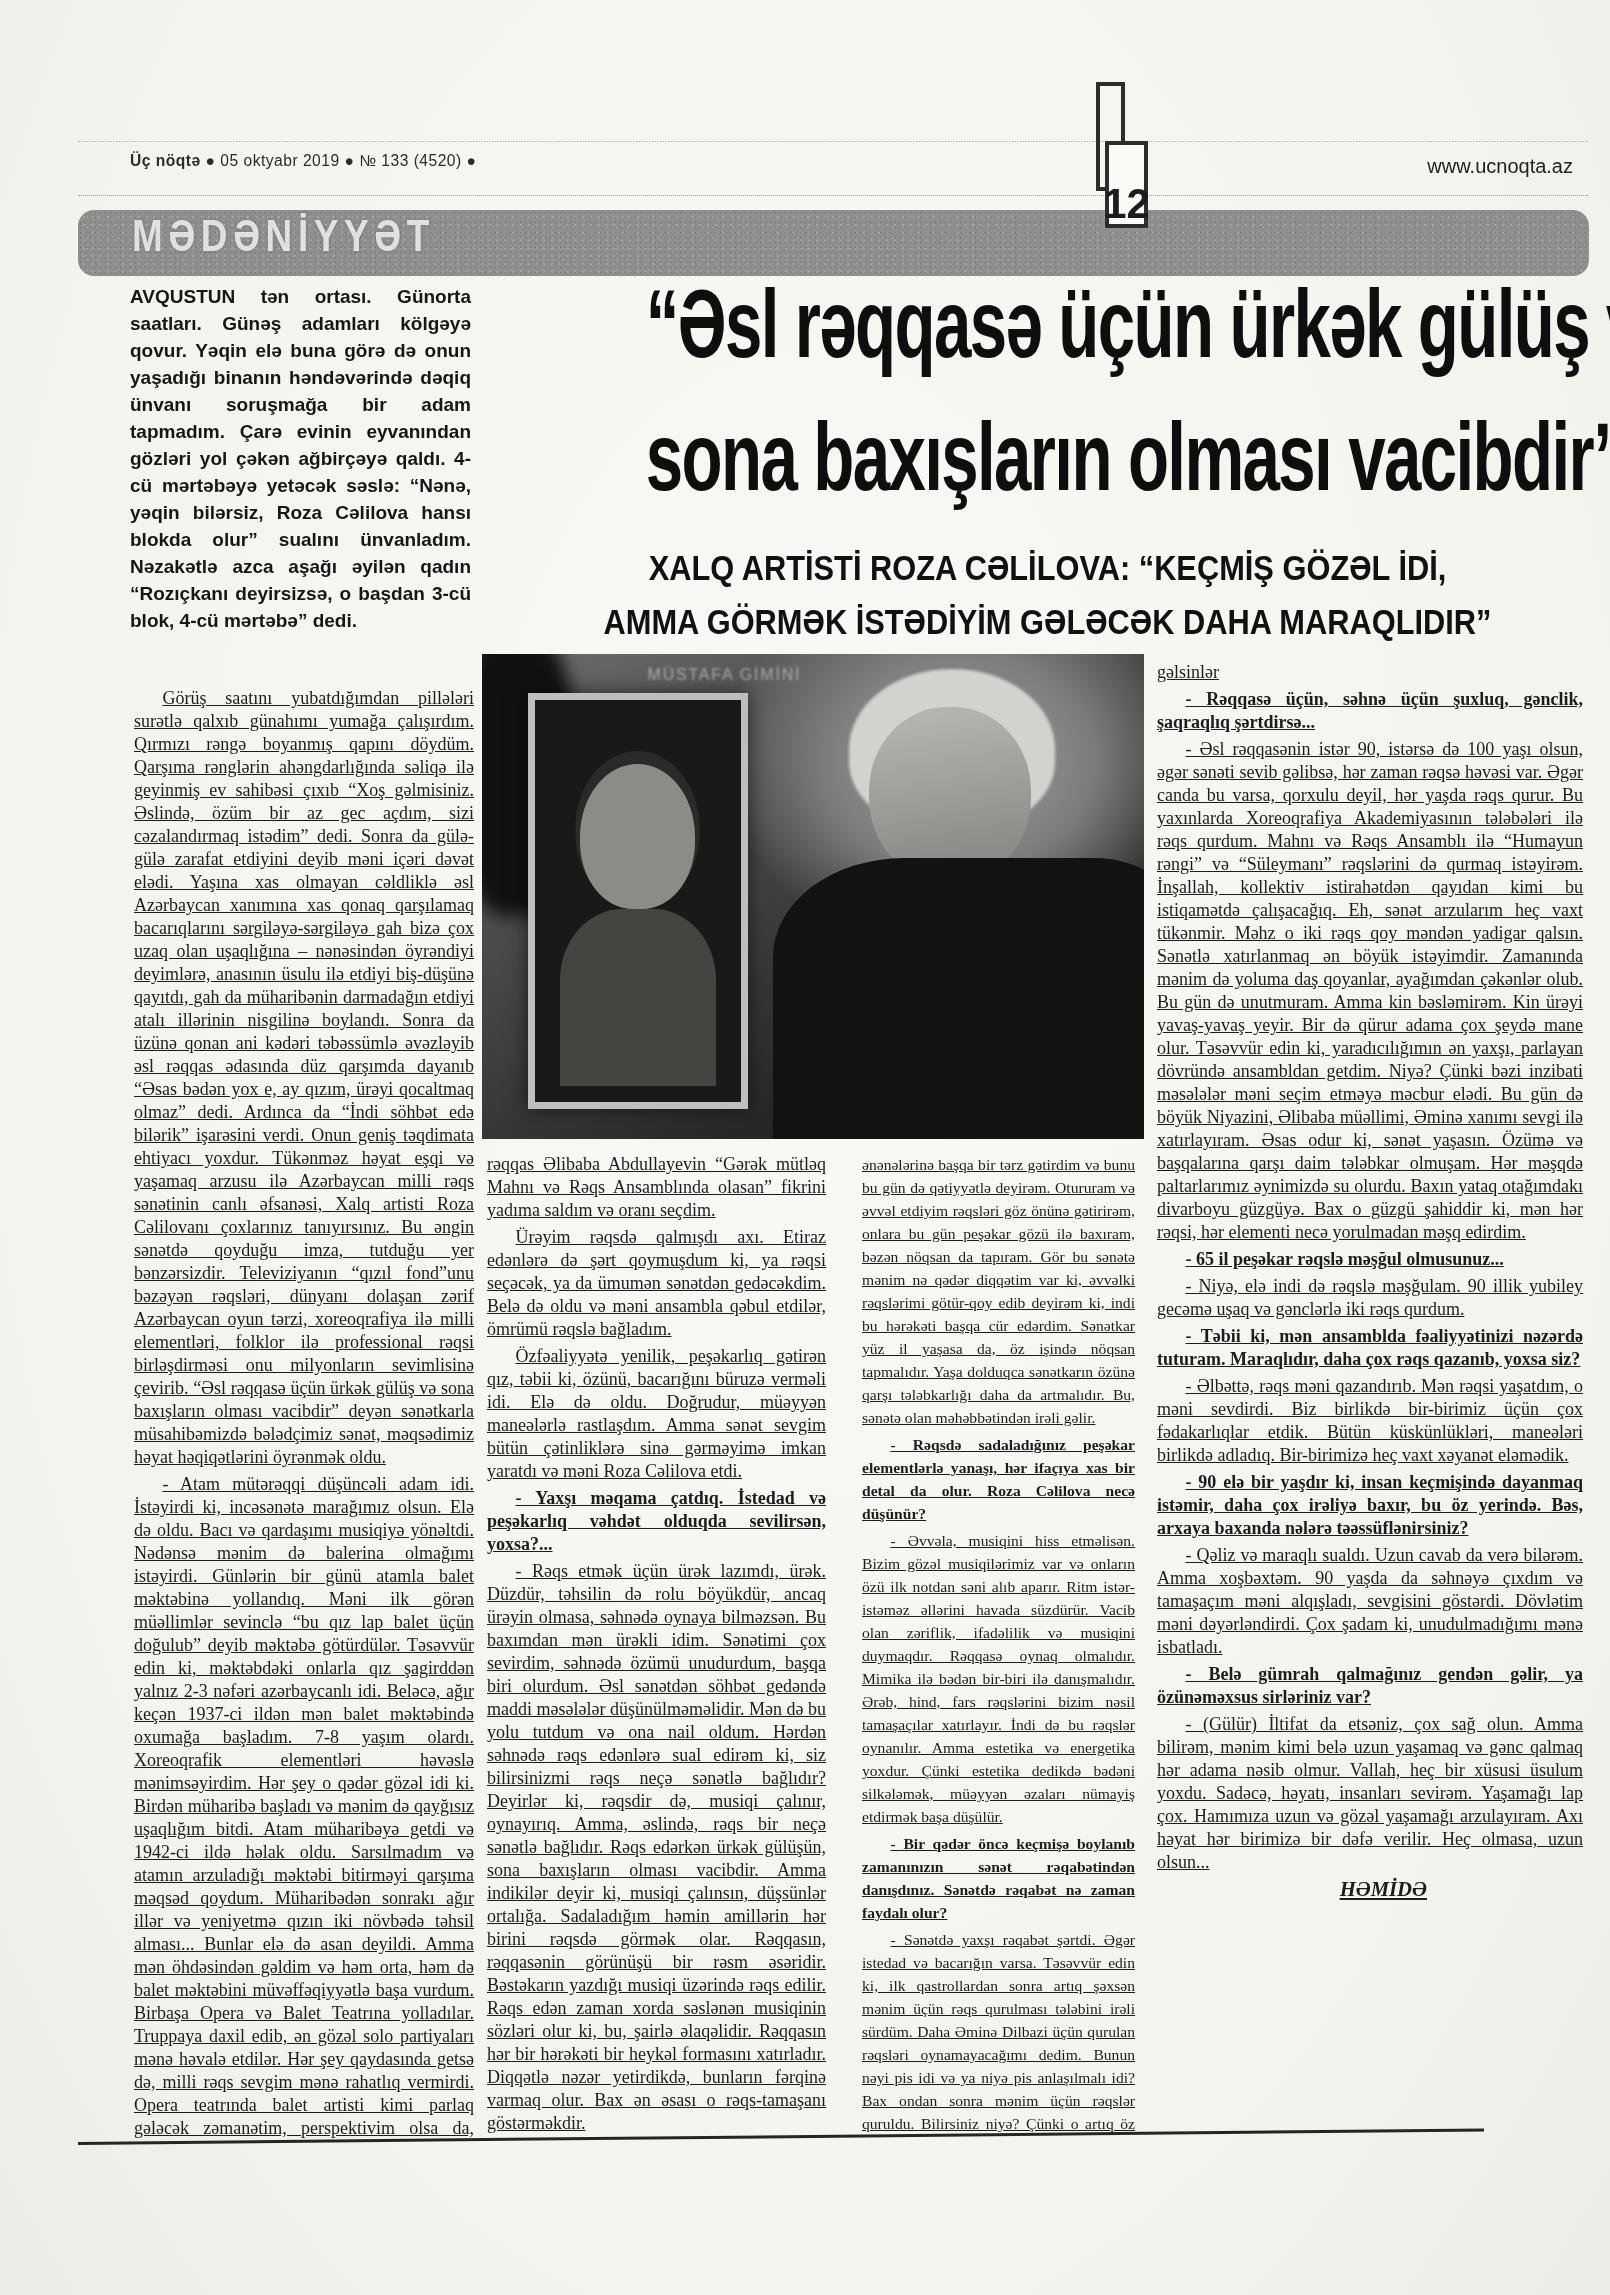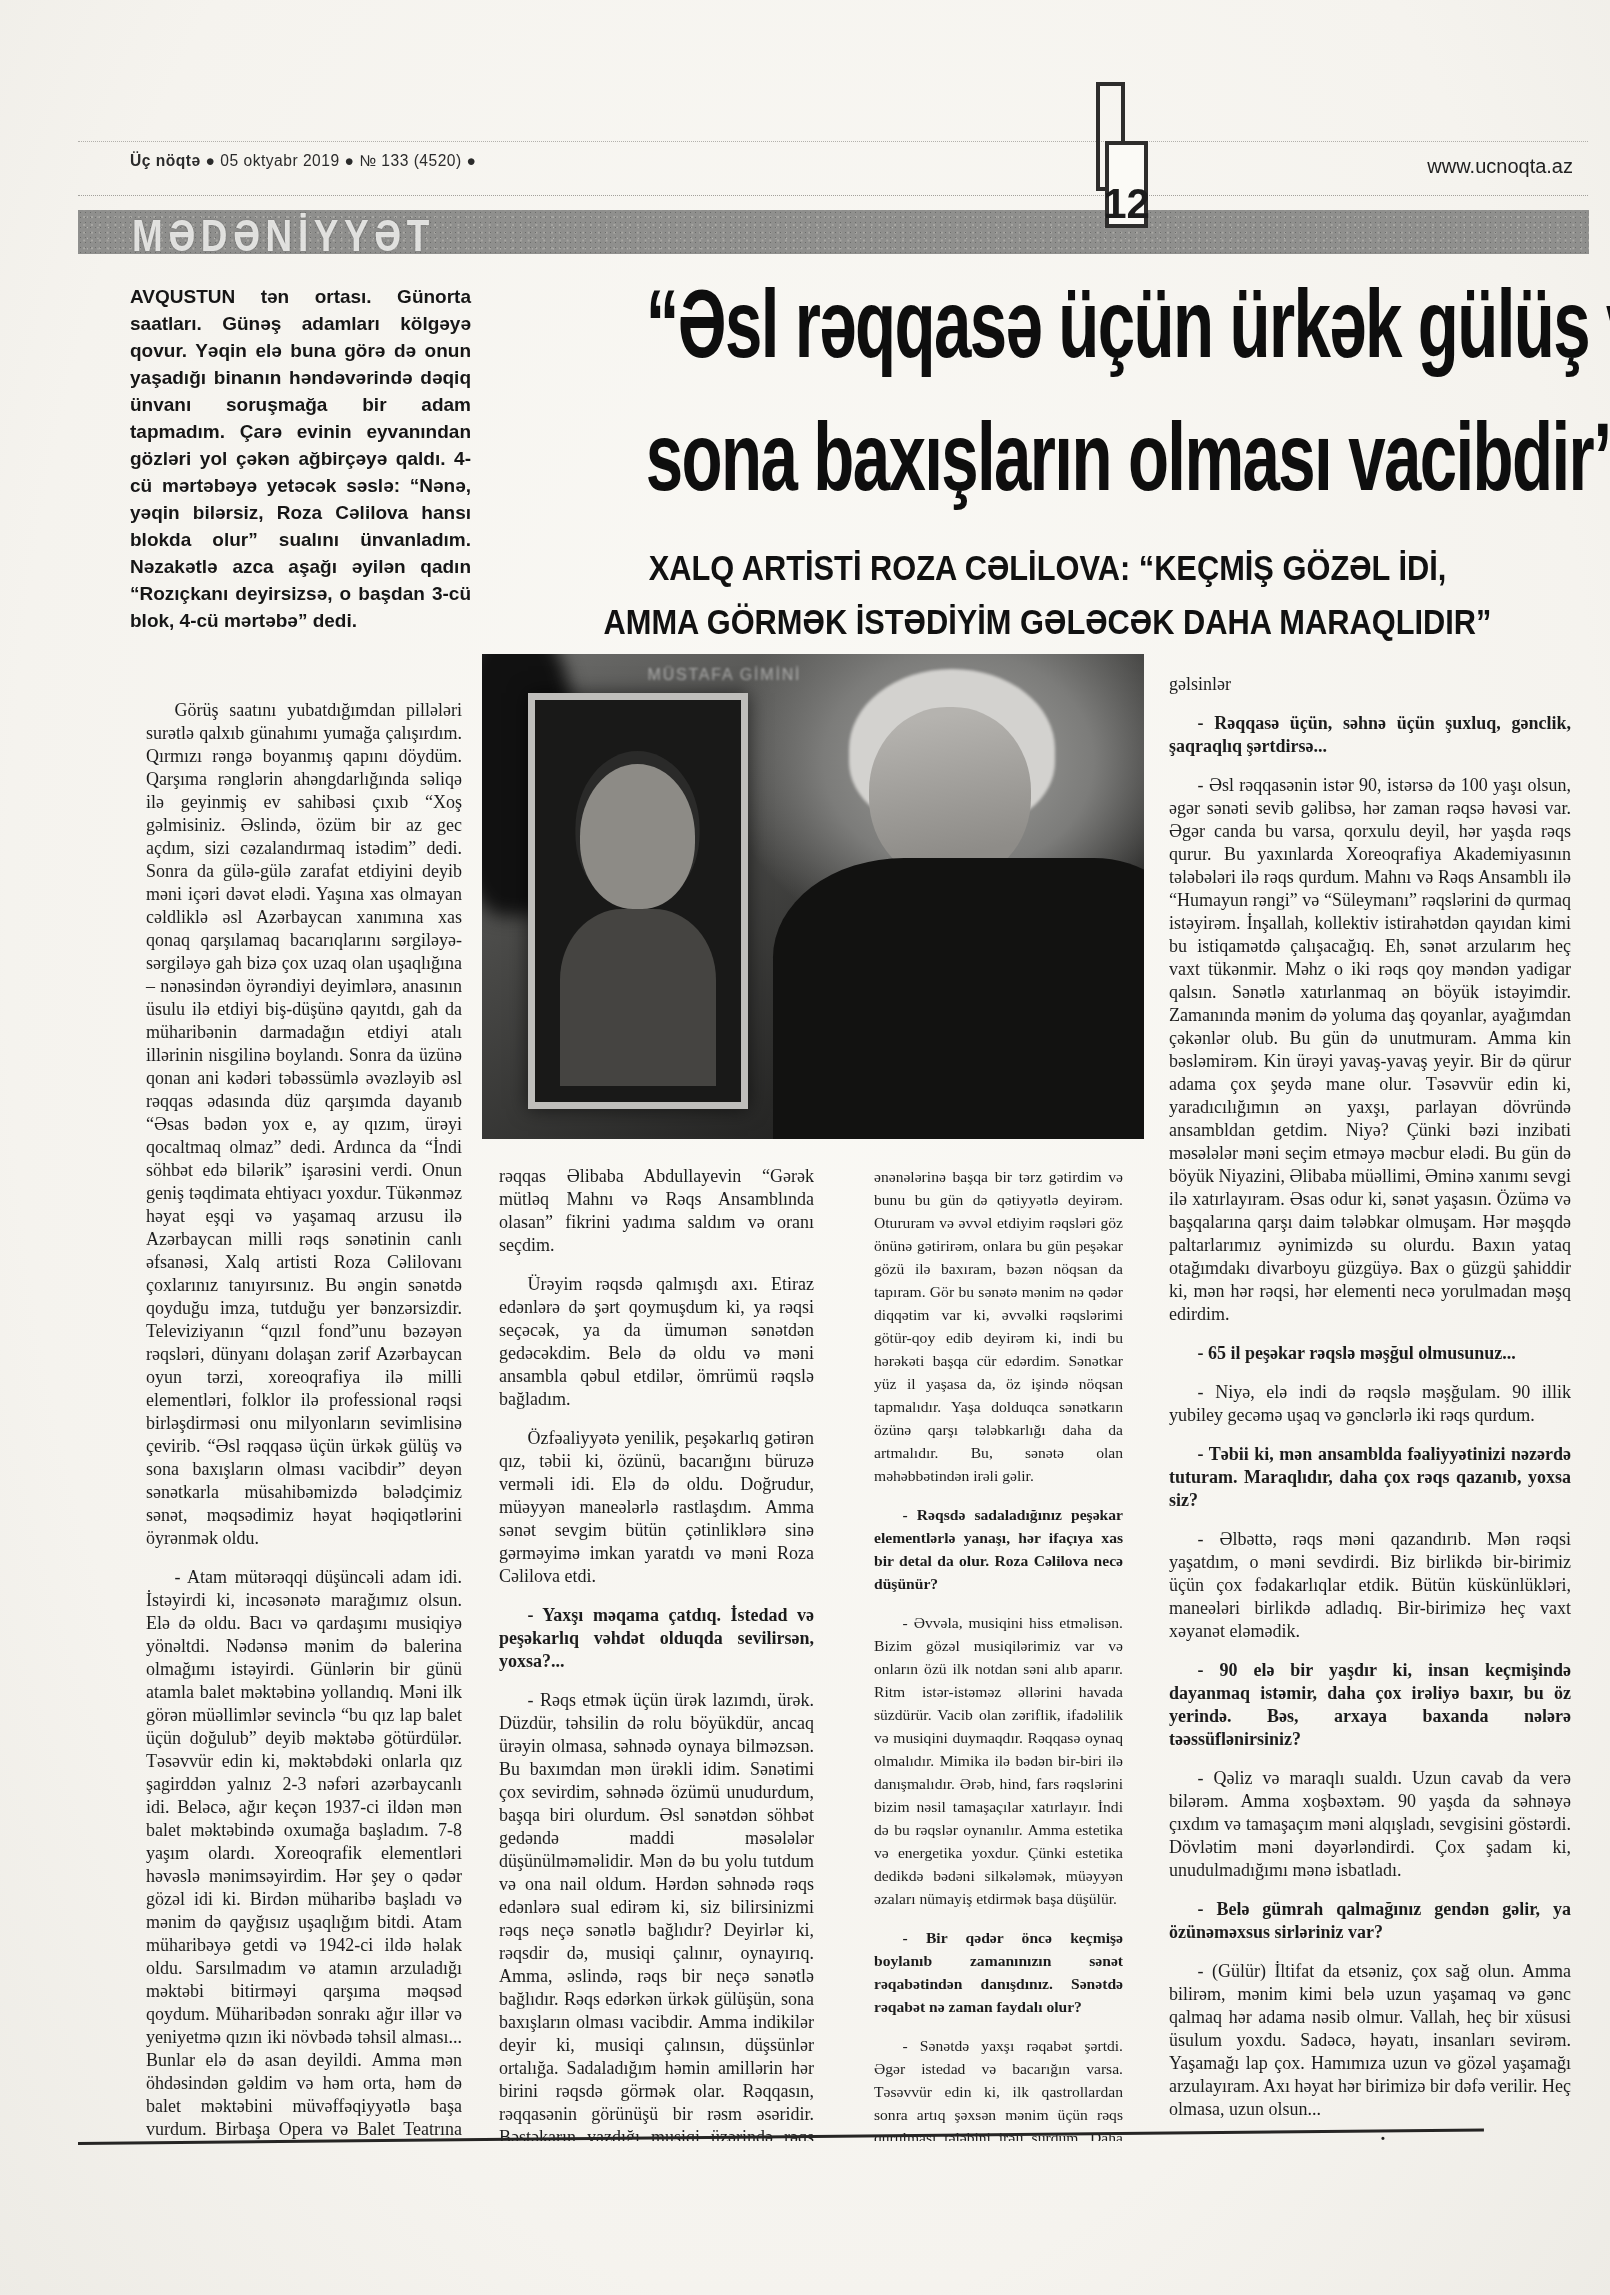"MƏDƏNİYYƏT" .banner { border-radius: none -> 16px; height: 44px -> 66px }
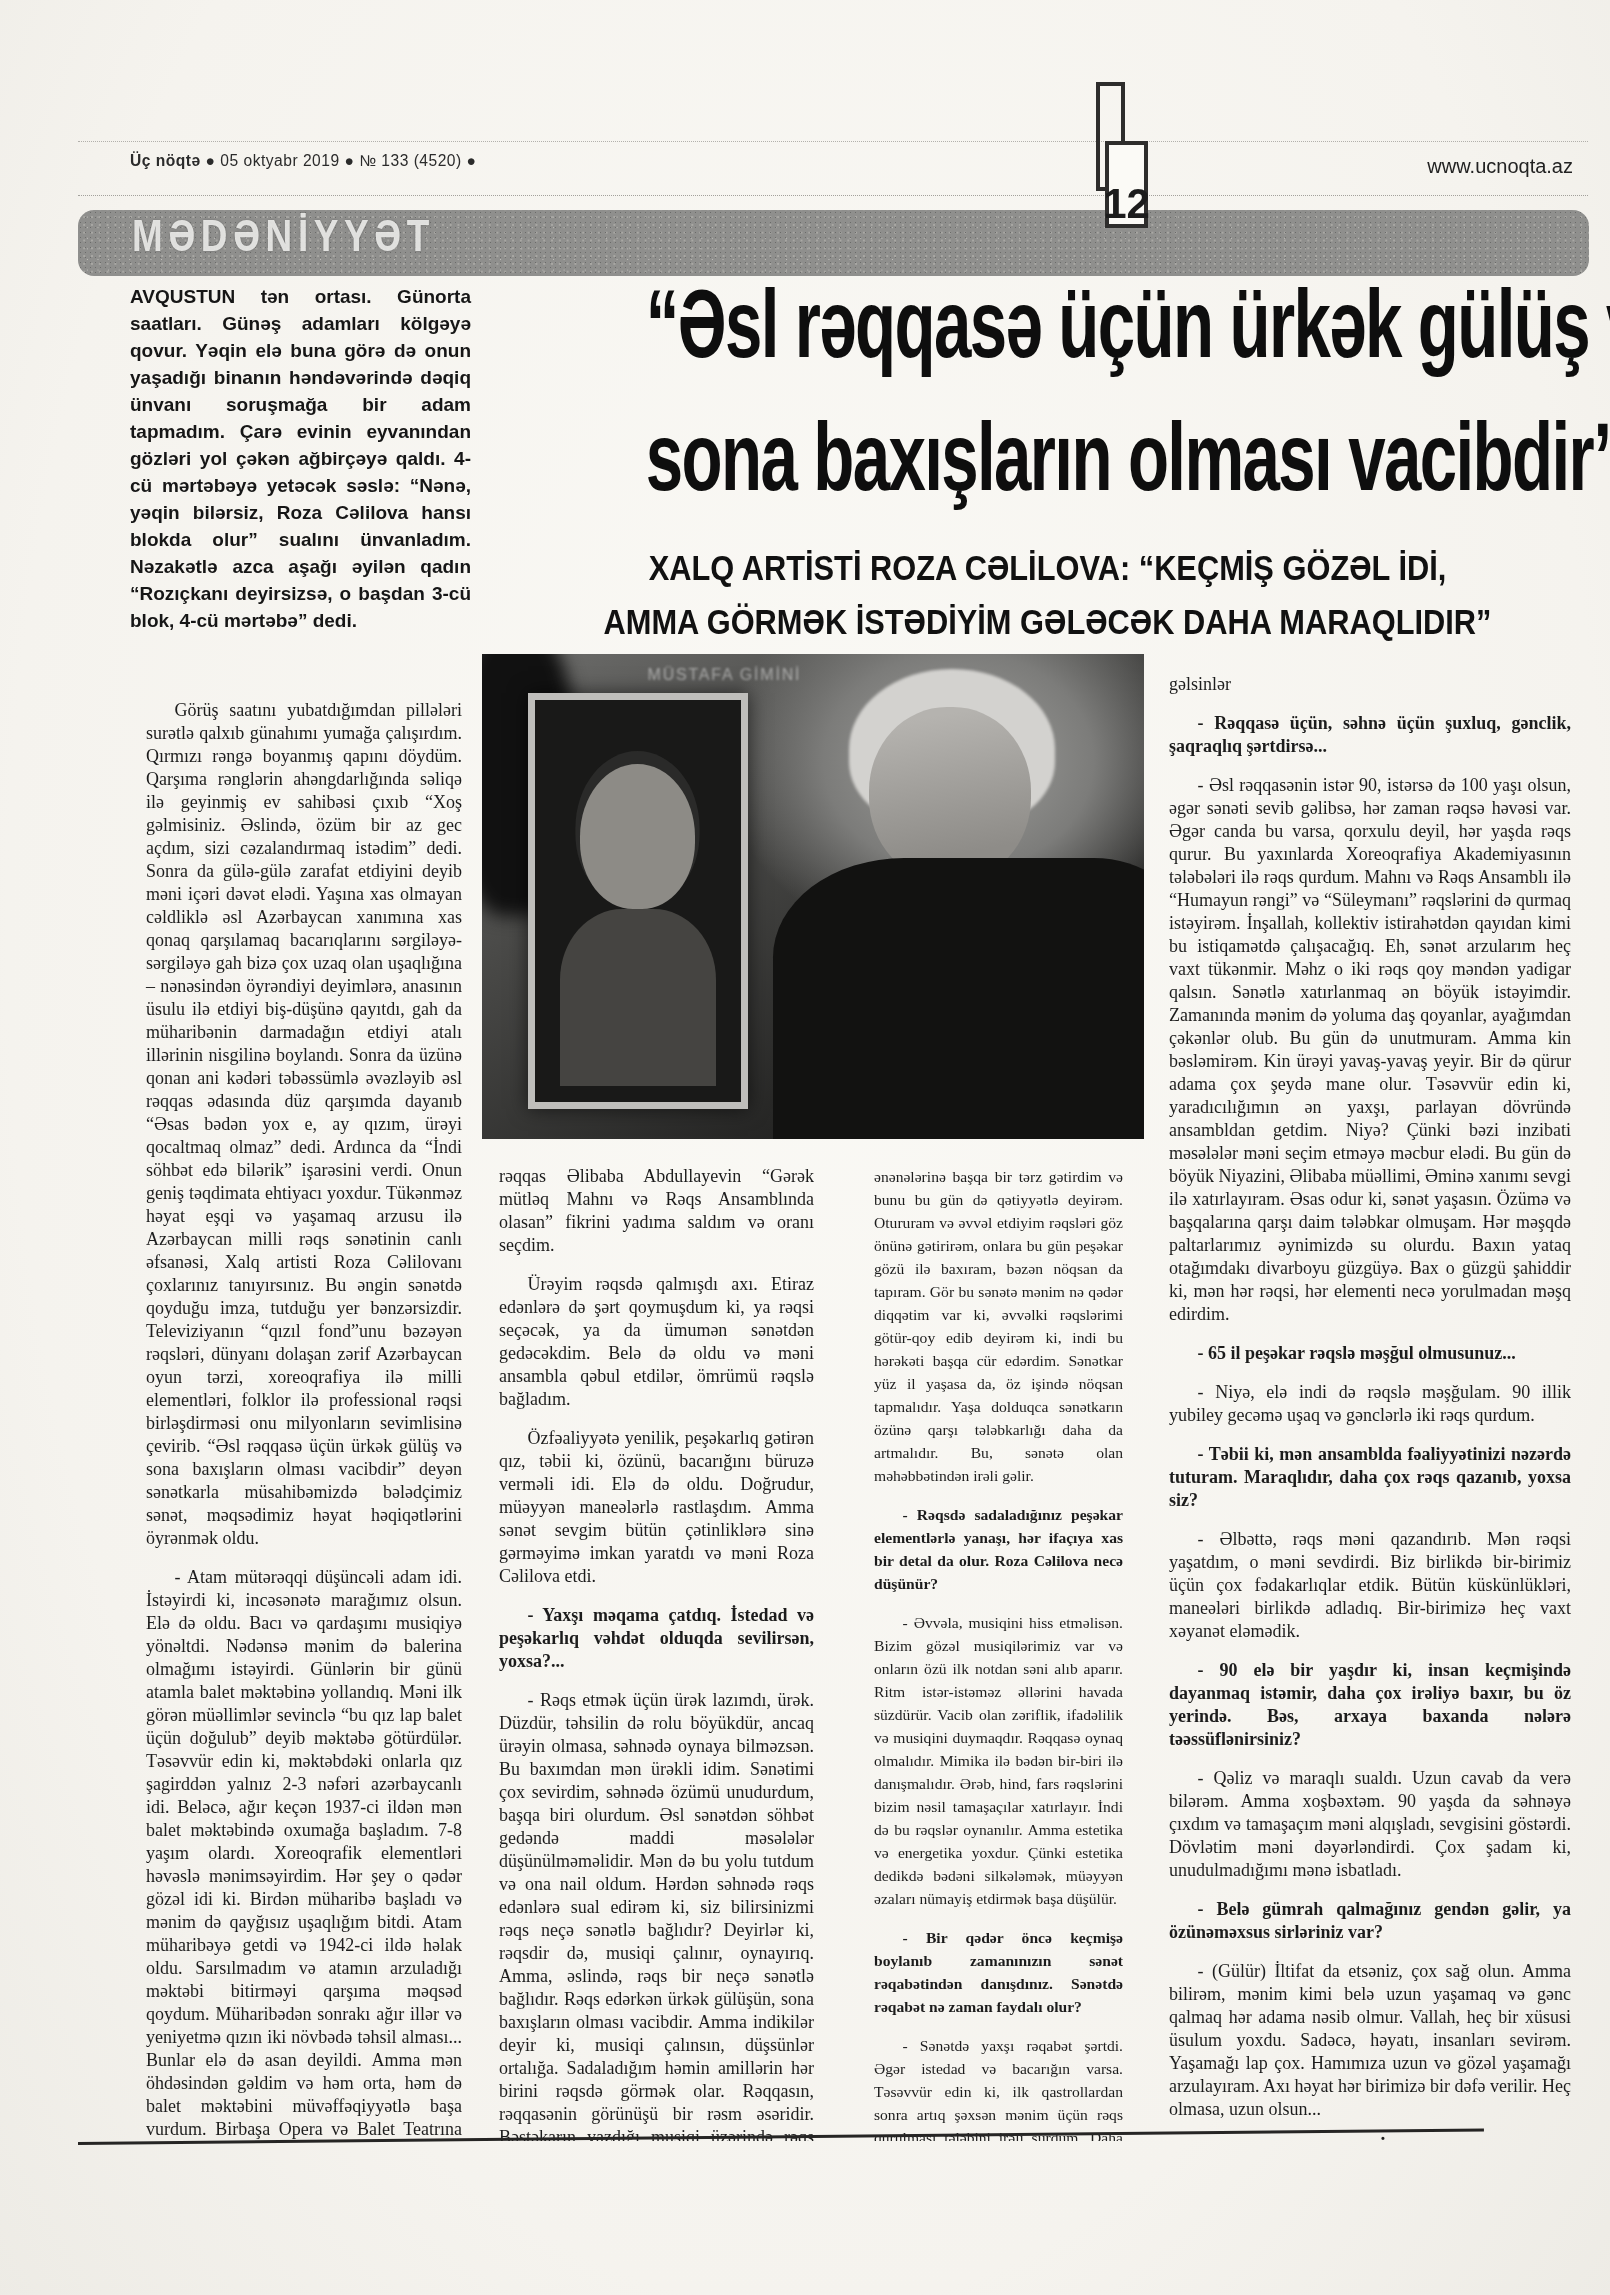"gəlsinlər" .col p { margin: 16px -> 4px; text-decoration: none -> underline }
